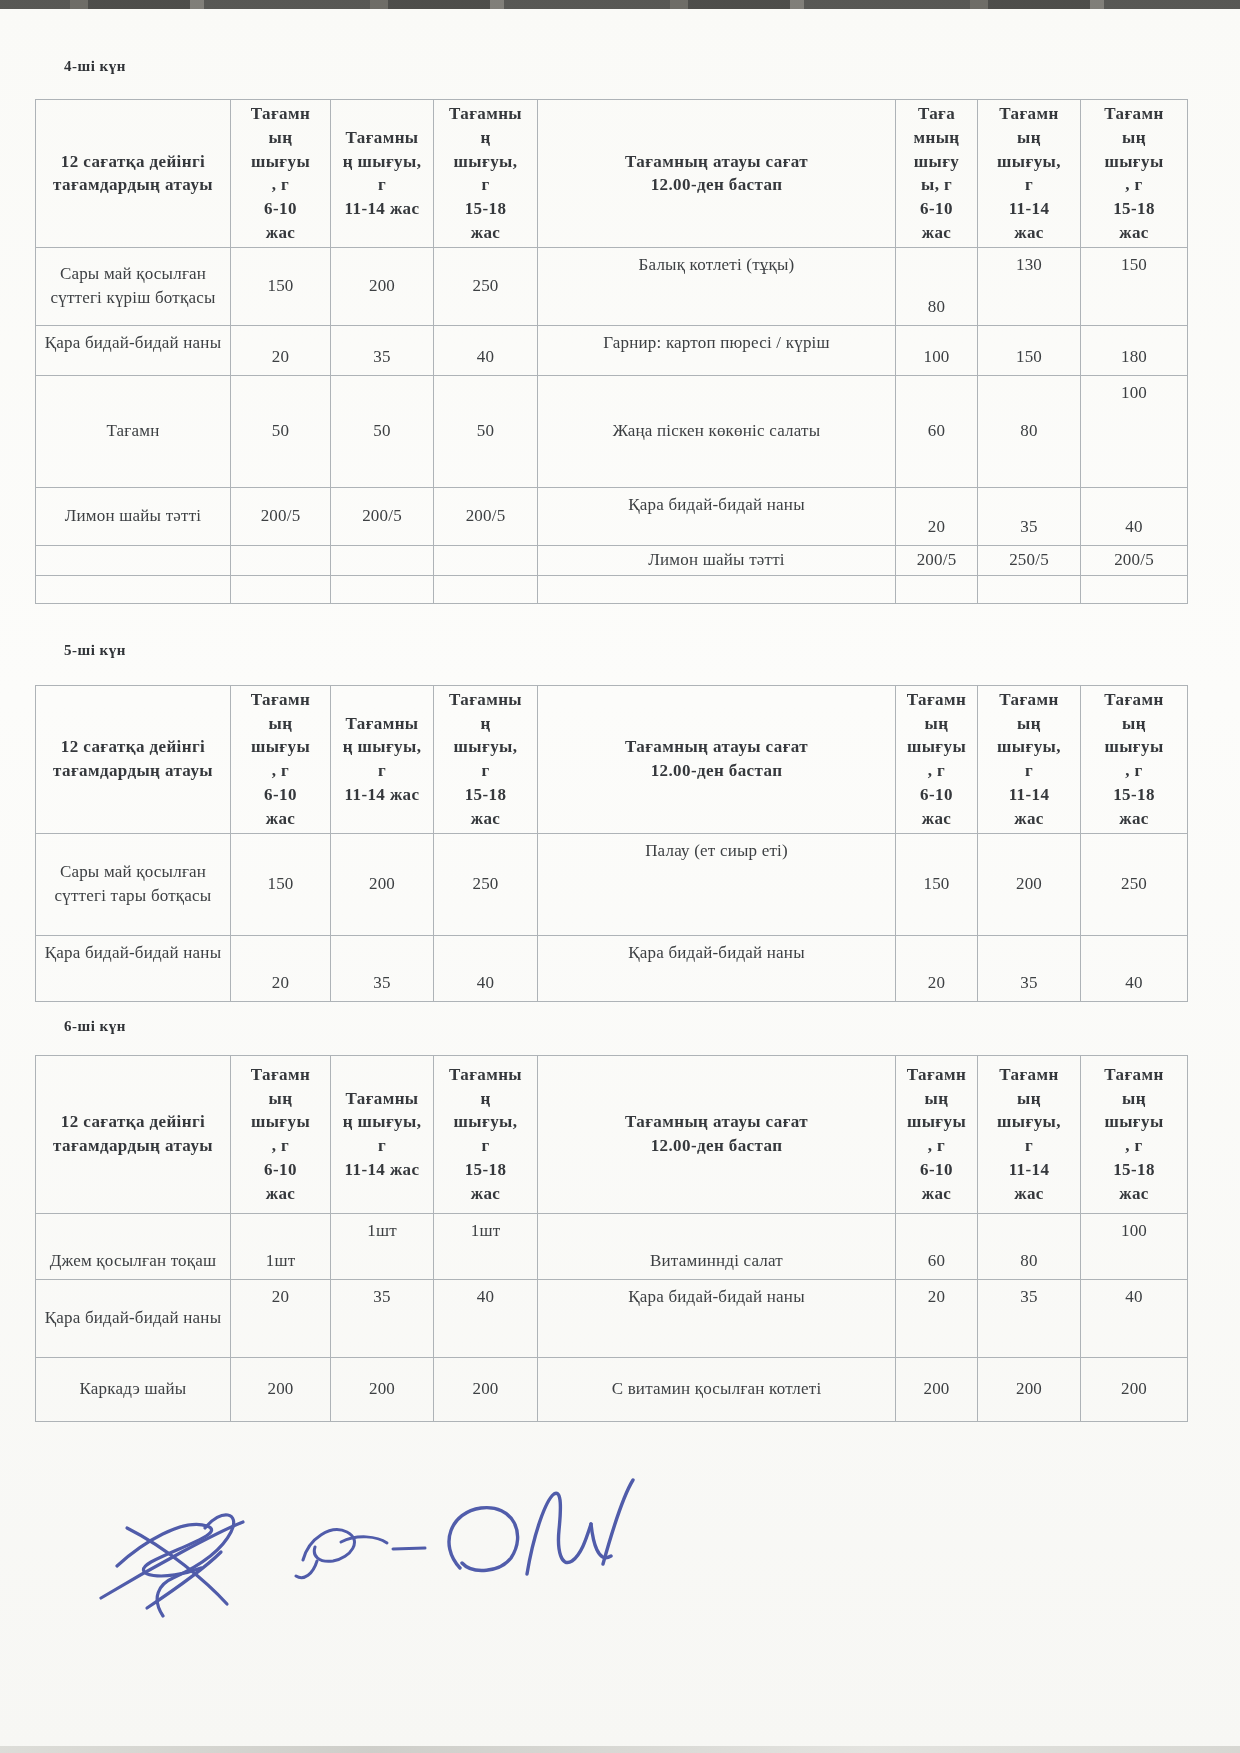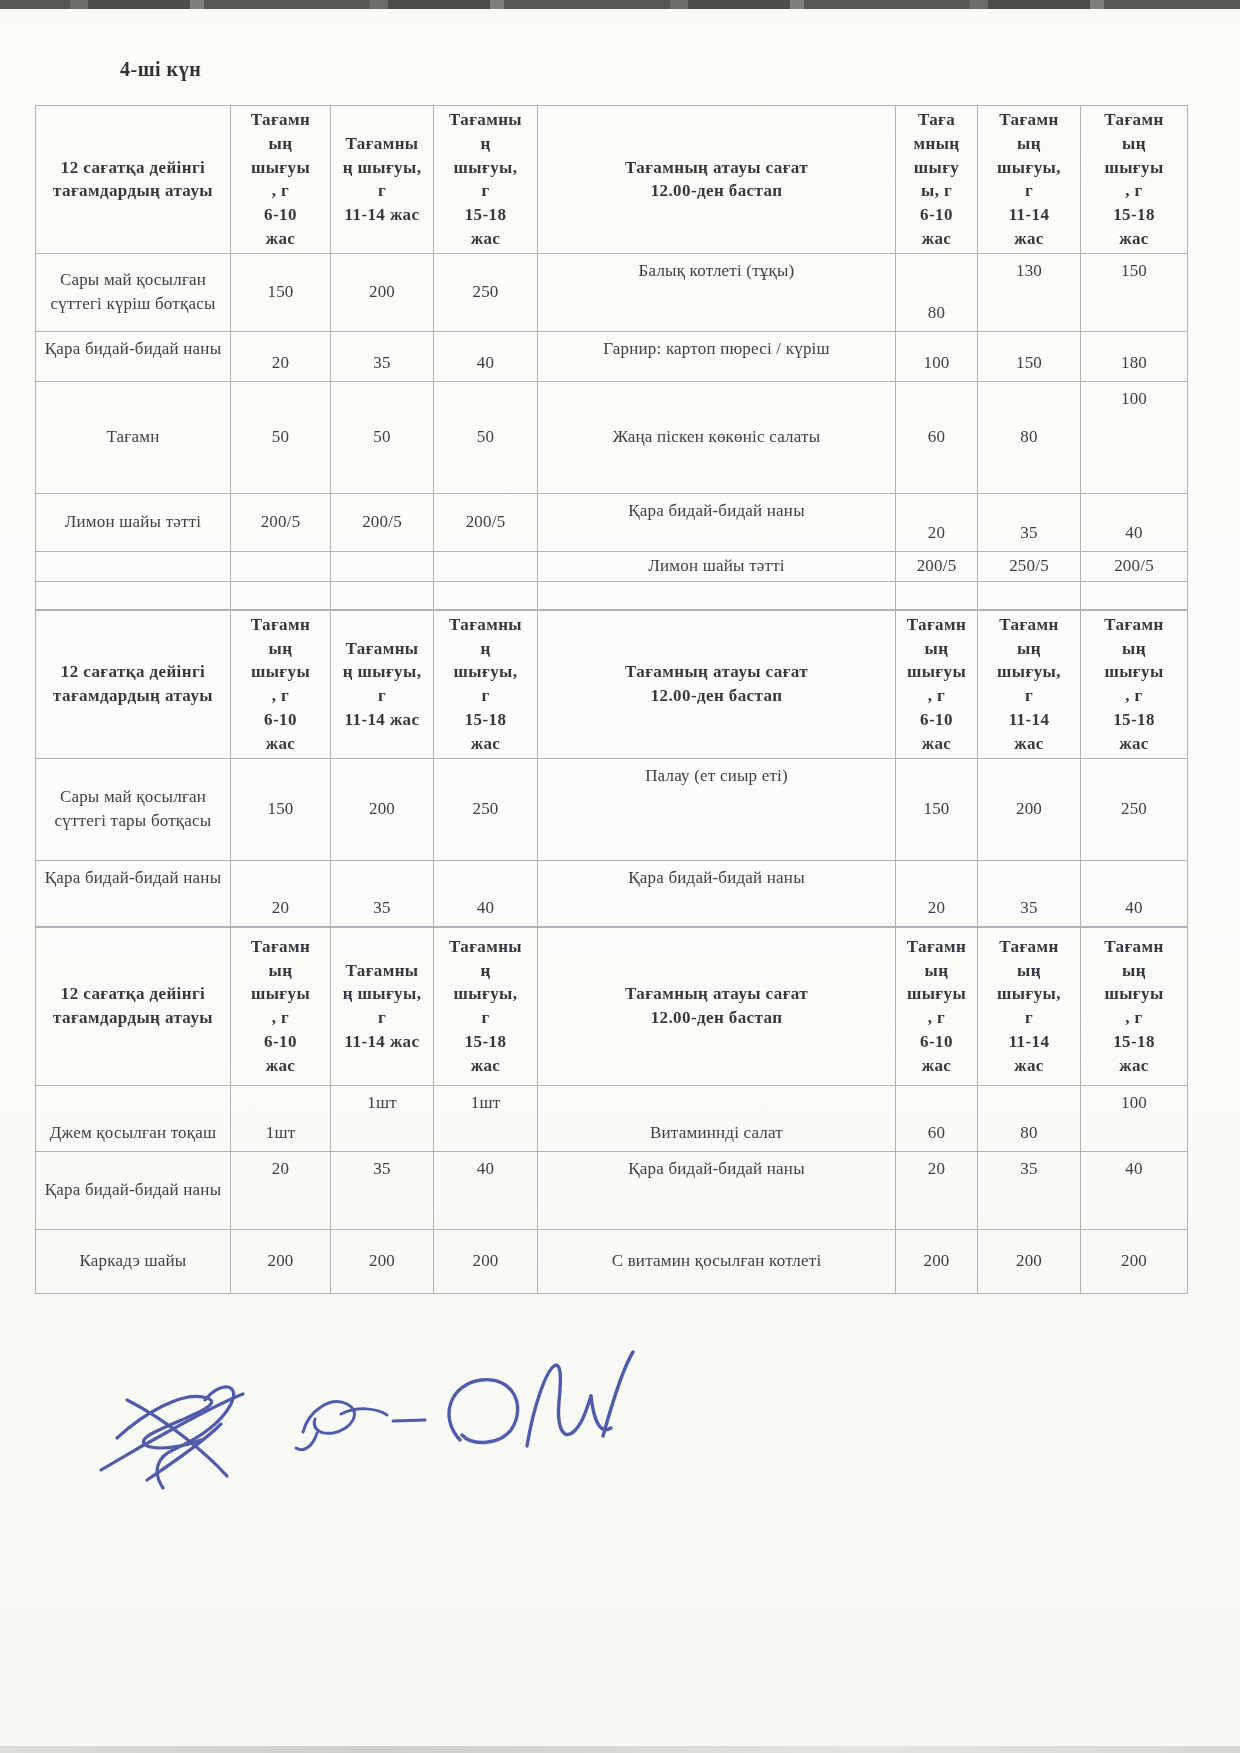"4-ші күн" .day-title { font-size: 20px -> 15px; margin: 0 0 0 120px -> 0 0 0 64px }
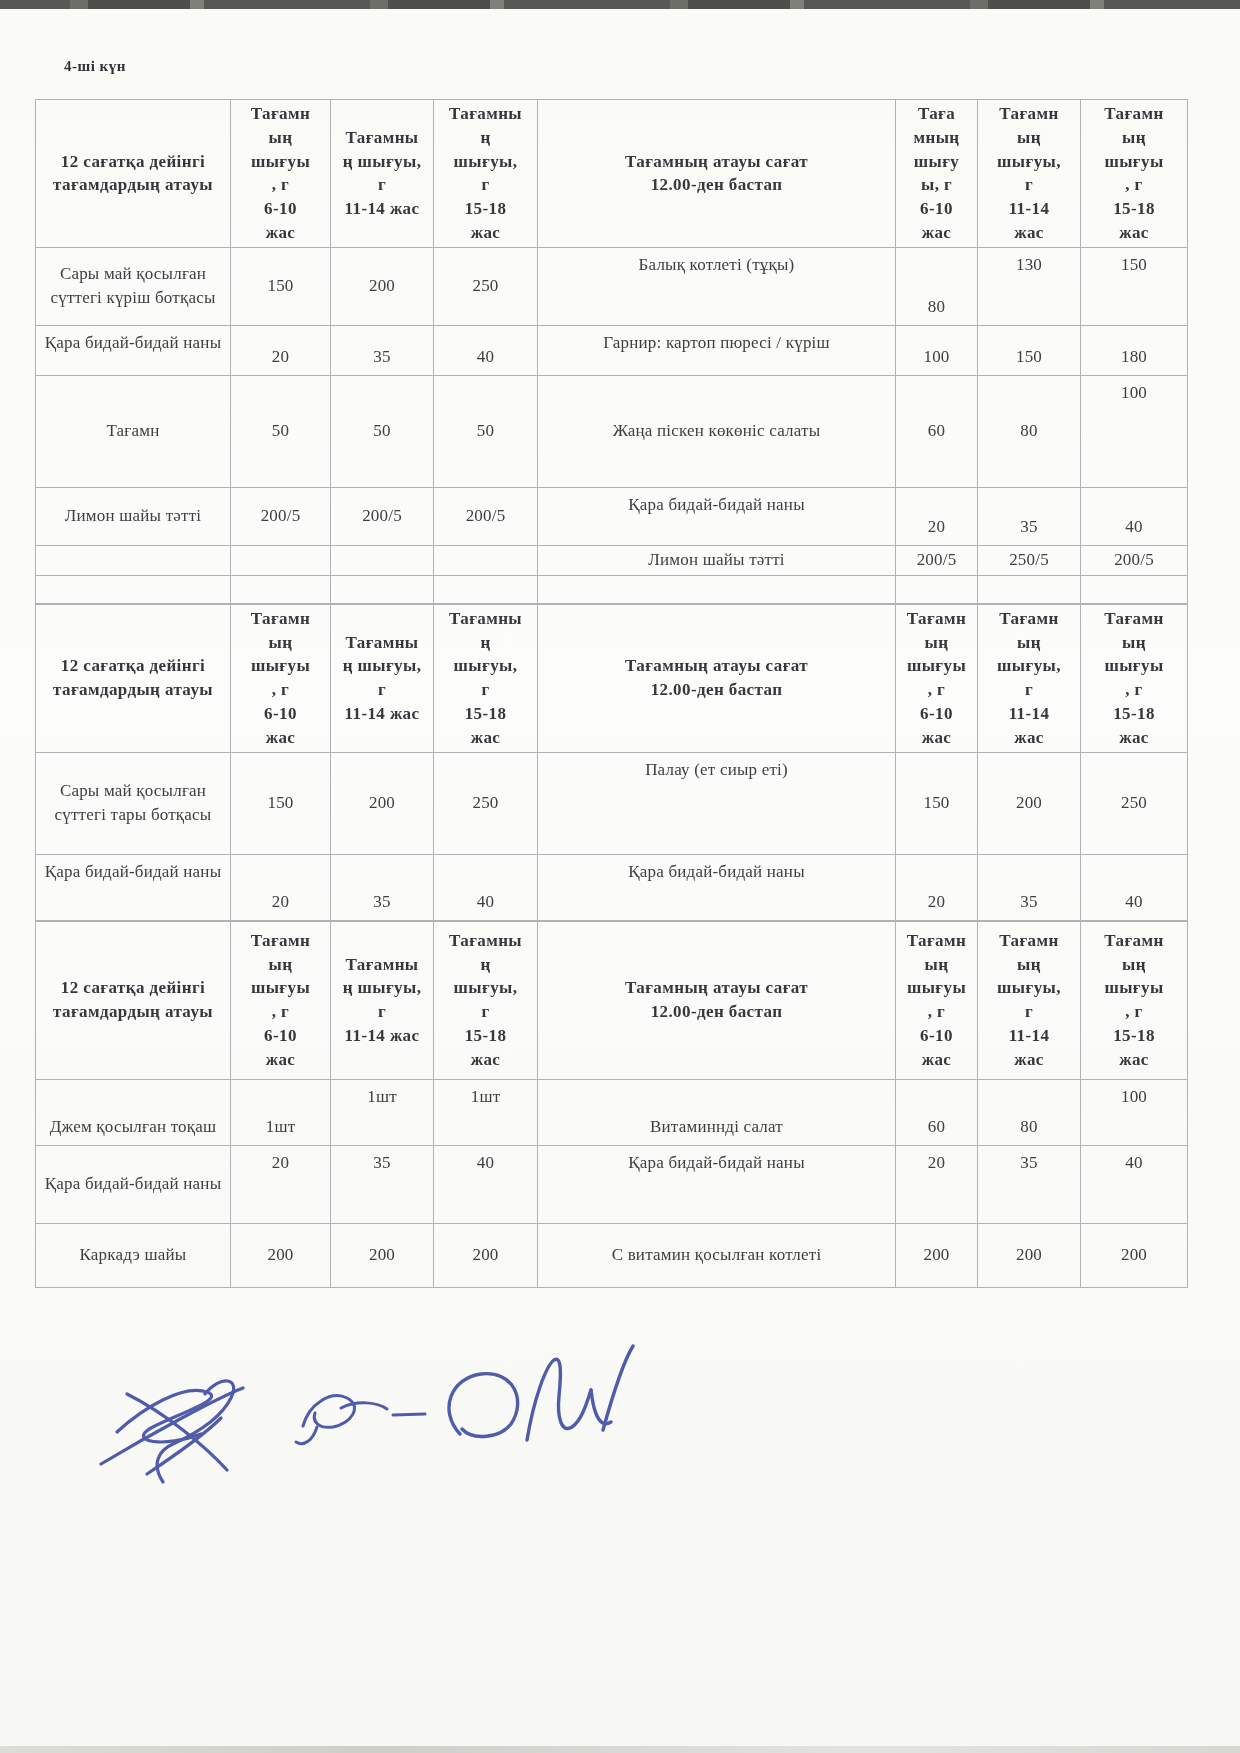"5-ші күн" h3.day-title { html: none -> <h3>5-ші күн</h3> }
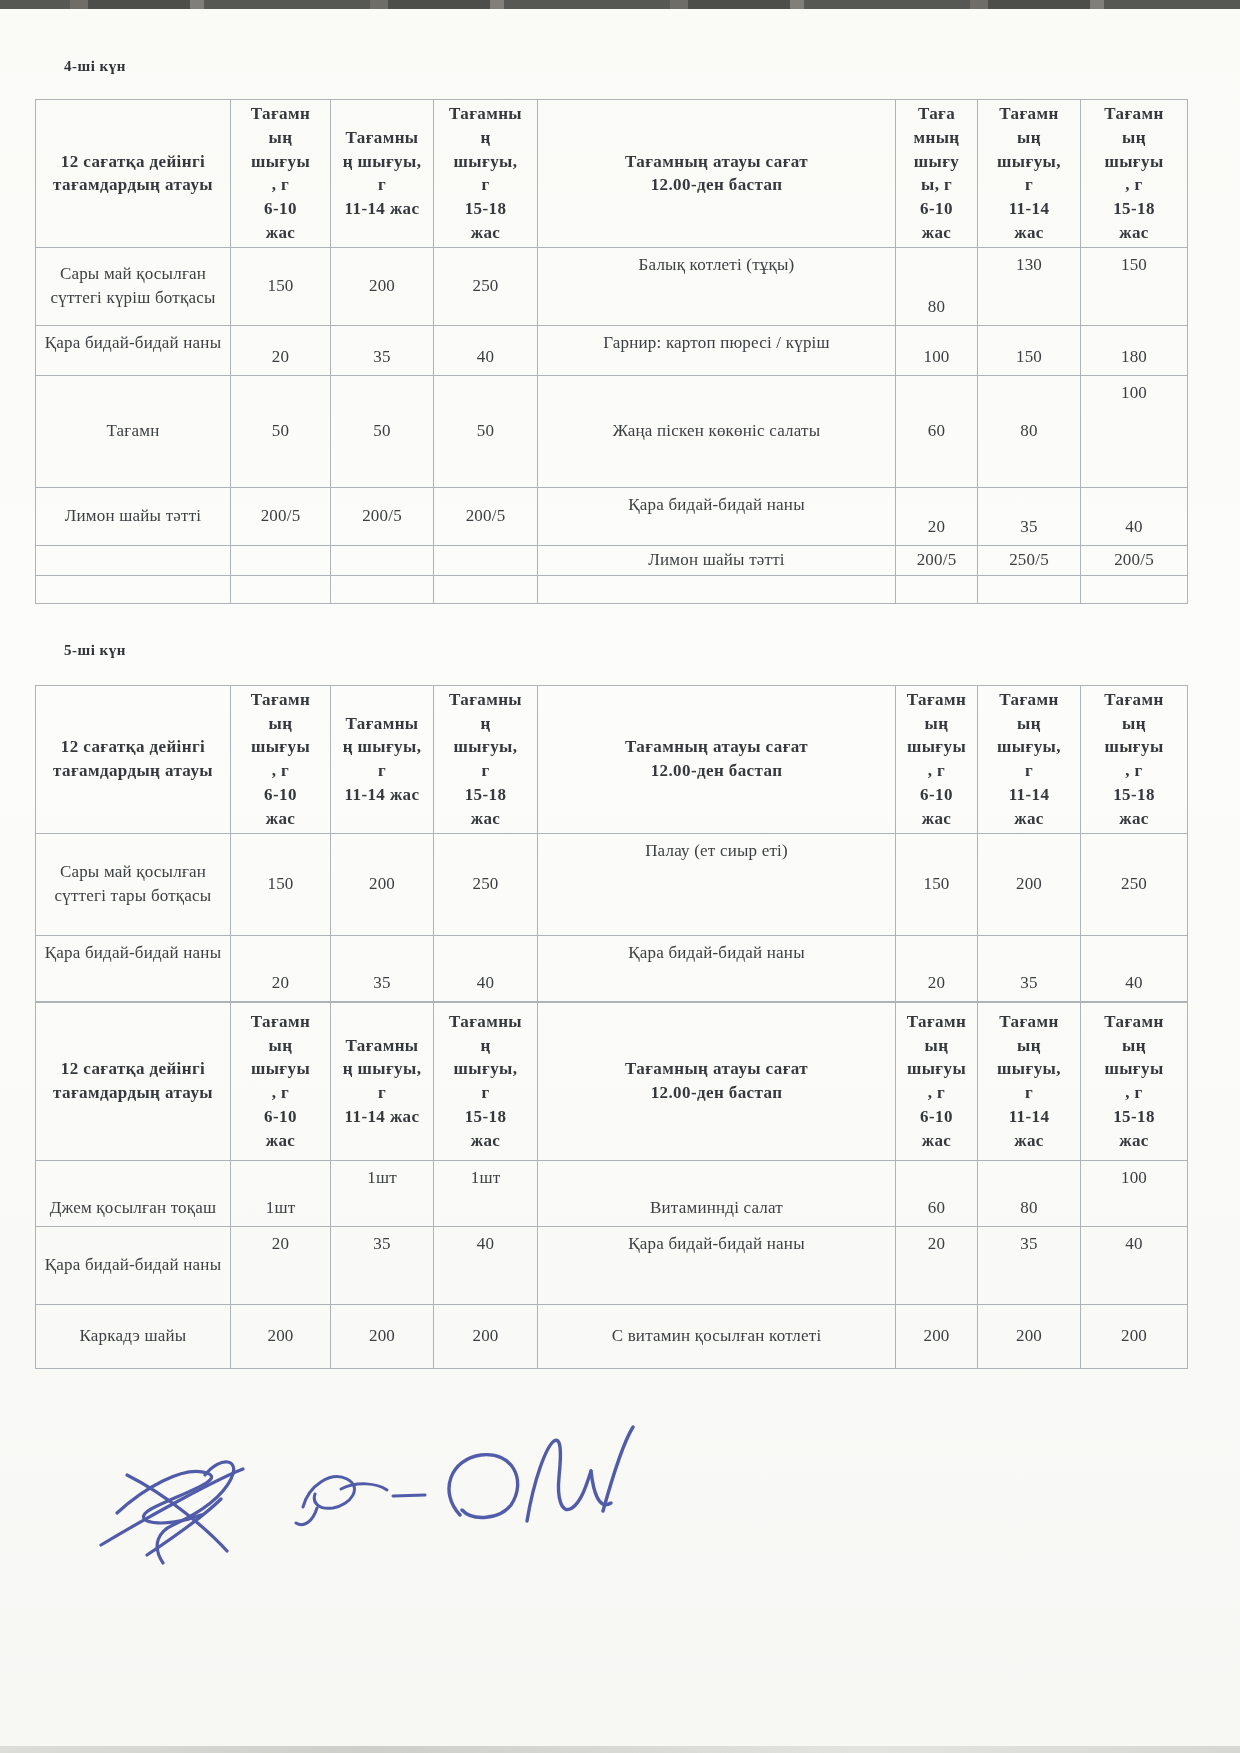"6-ші күн" h3.day-title { html: none -> <h3>6-ші күн</h3> }
